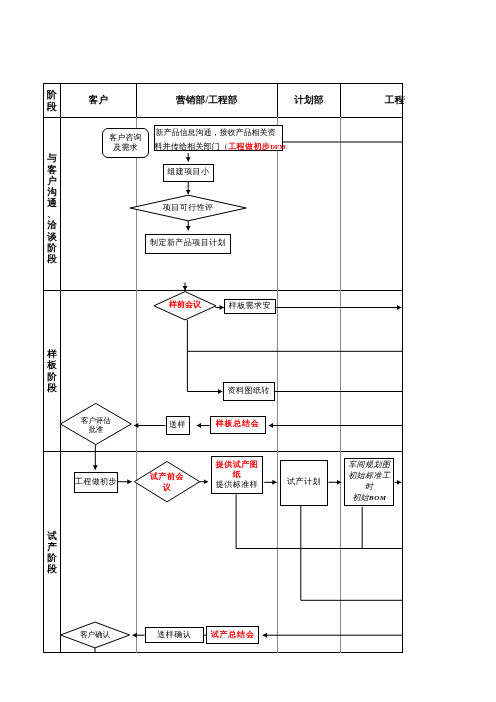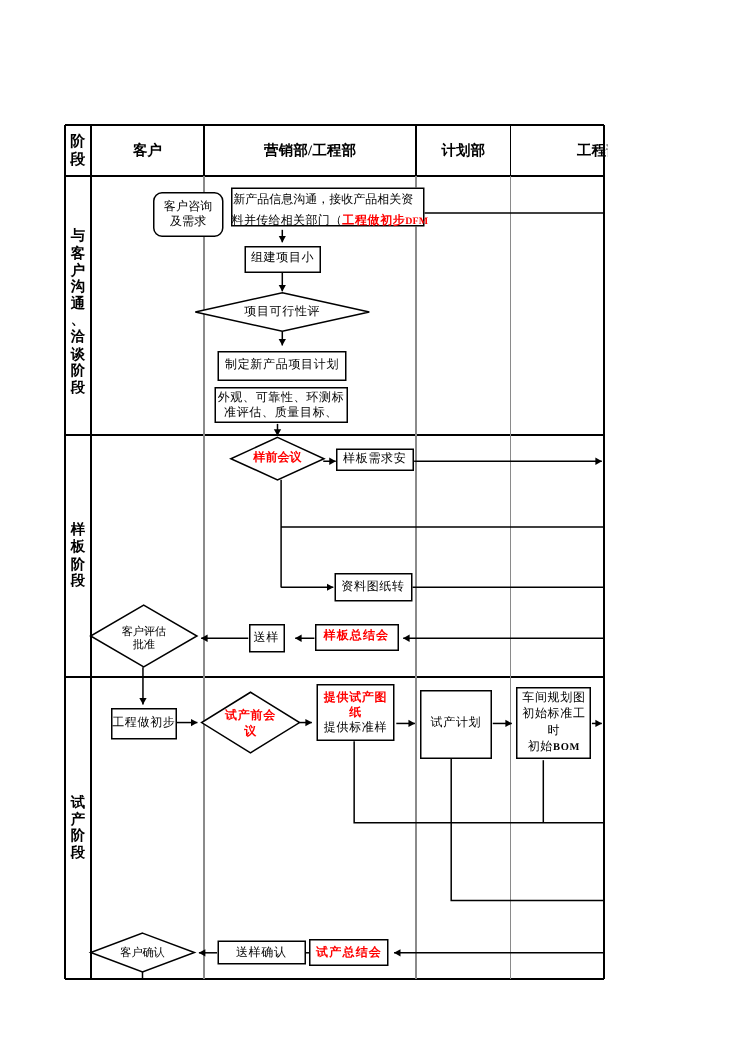"外观、可靠性、环测标" div.node { html: <div>外观、可靠性、环测标 准评估、质量目标、</div> -> none }
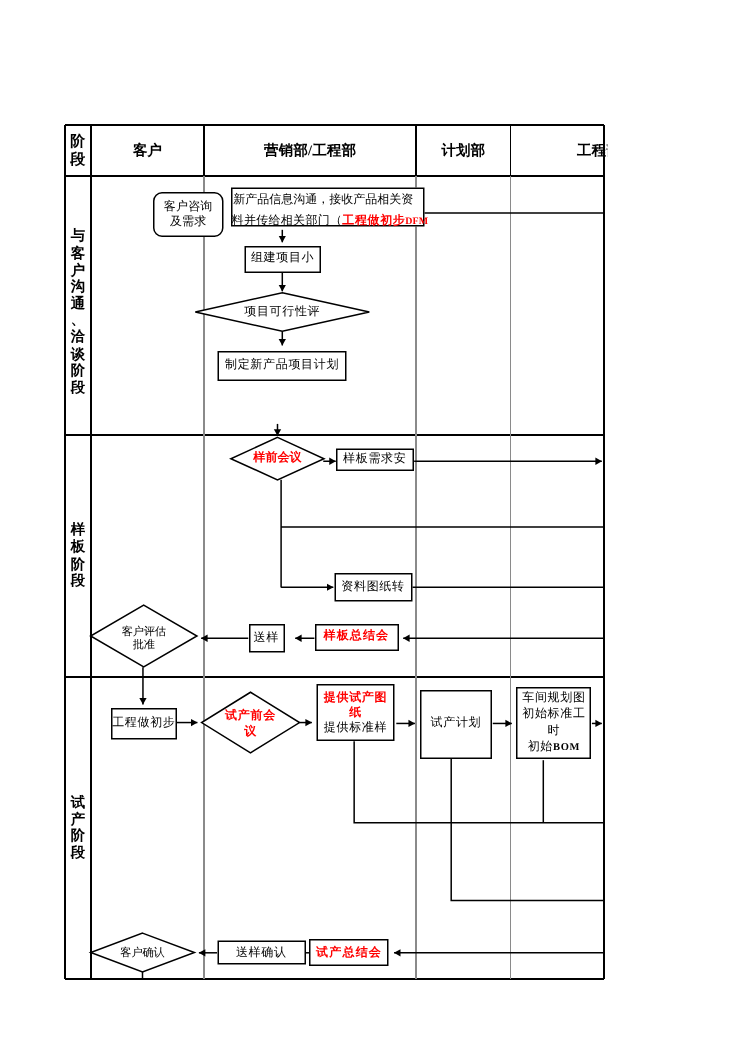"车间规划图" div.node { font-style: none -> italic }
